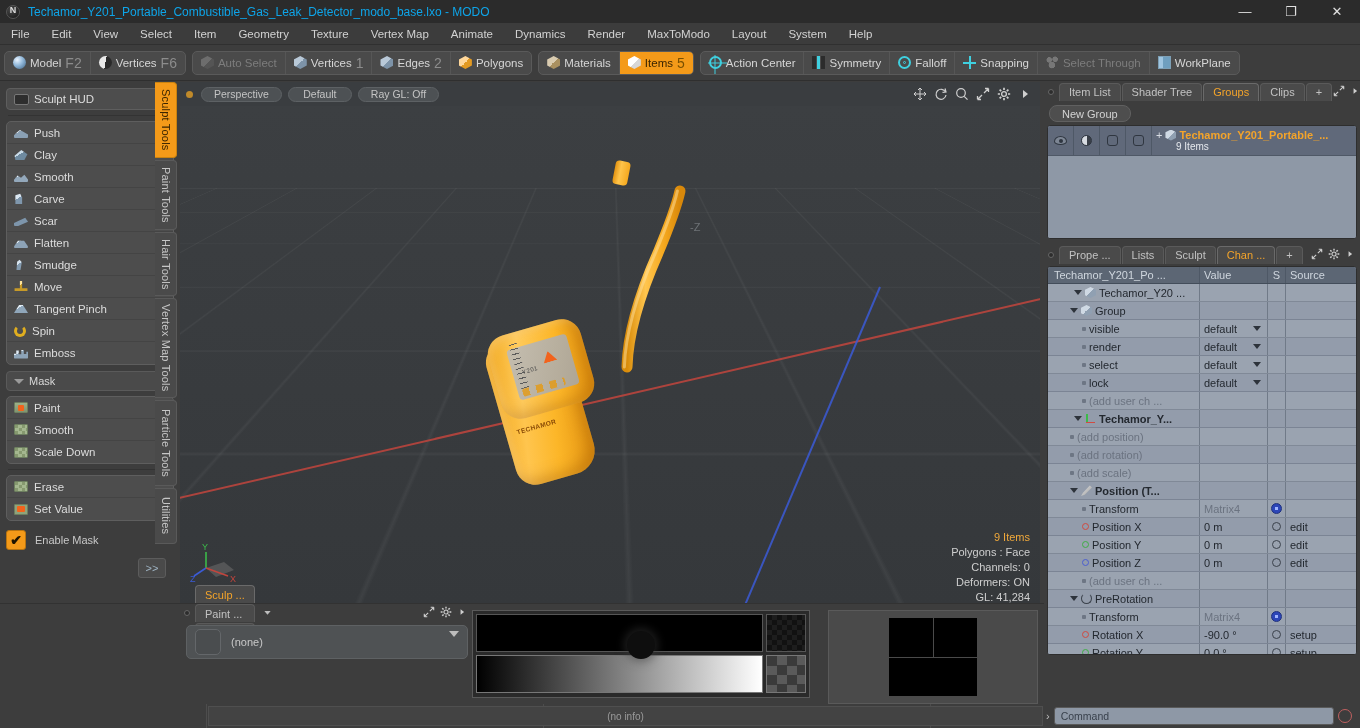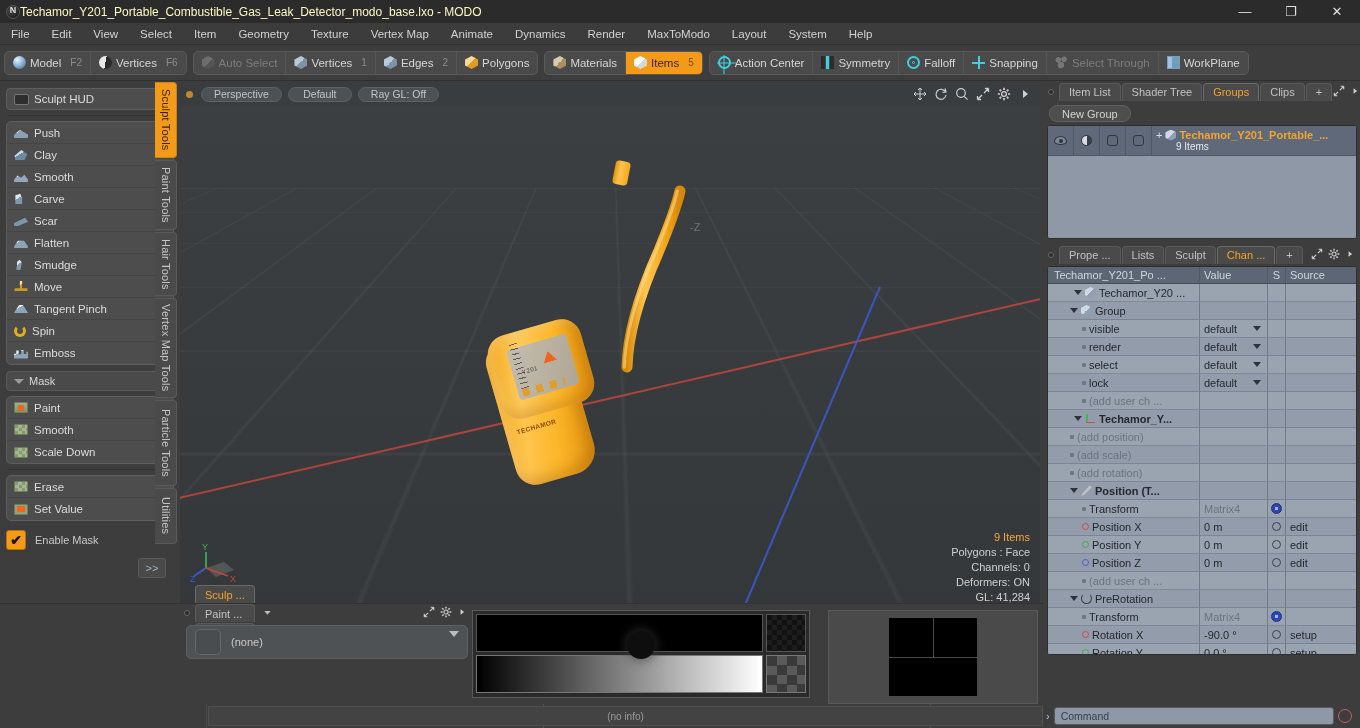"Techamor_Y201_Portable_Combustible_Gas_L" .title-text { color: #fef9c3 -> #0ea5e9; margin-left: 0 -> 8px }
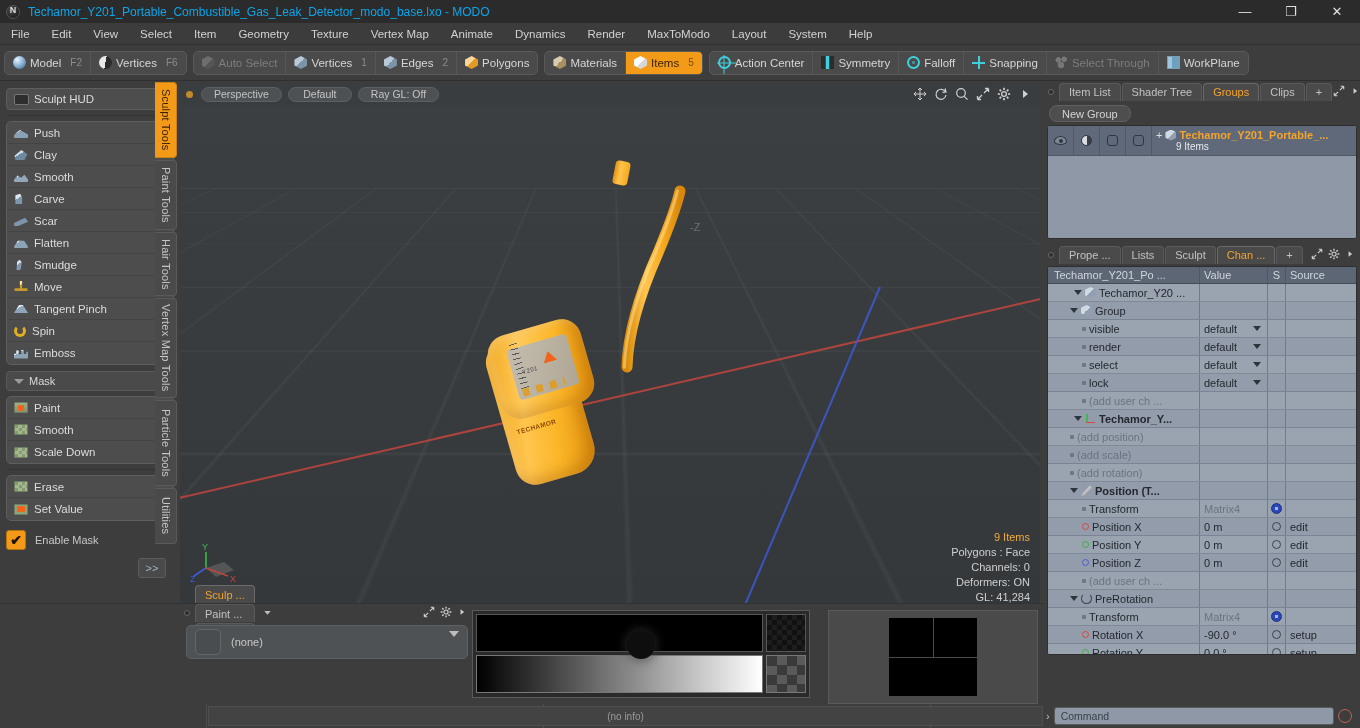"F2" .tb-btn .kbd { font-size: 10px -> 14px; margin-left: 5px -> none }
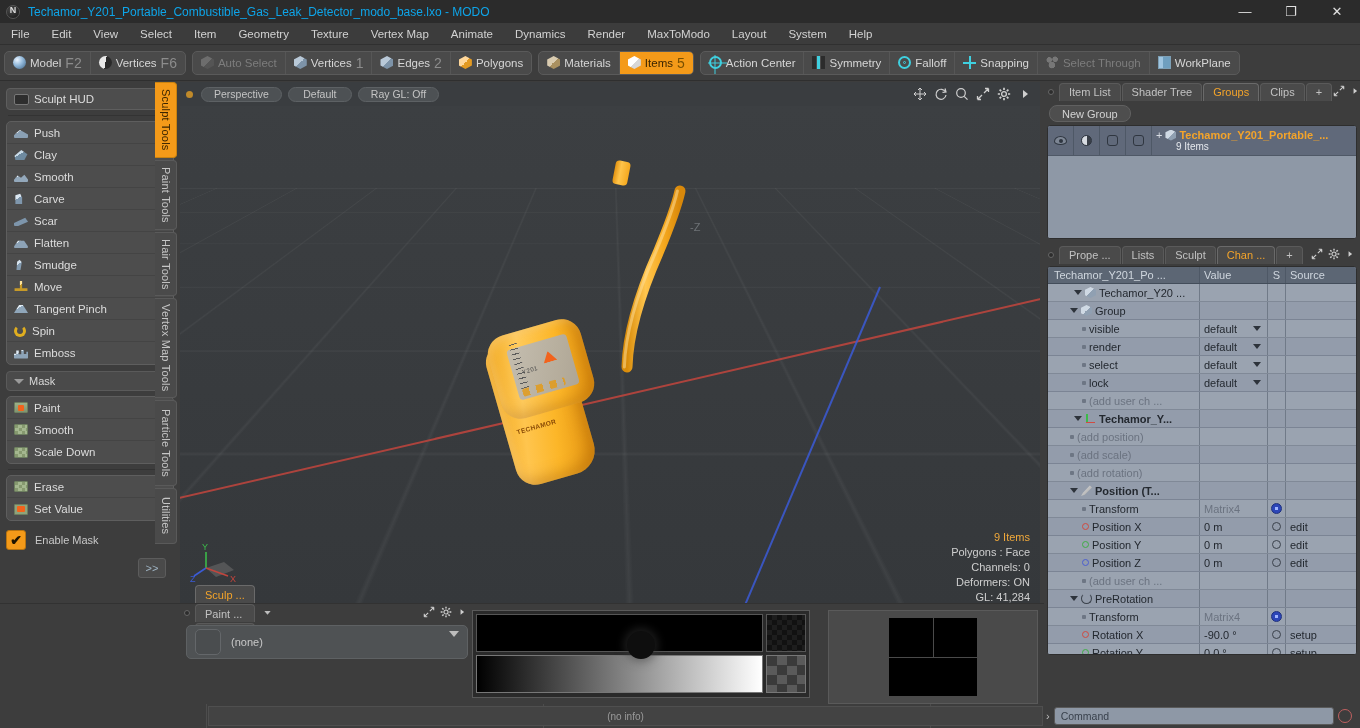"(add scale)" div.c-row { order: before "(add rotation)" -> after "(add rotation)" }
